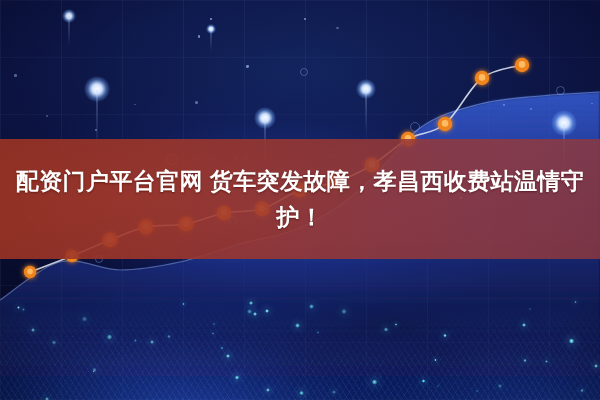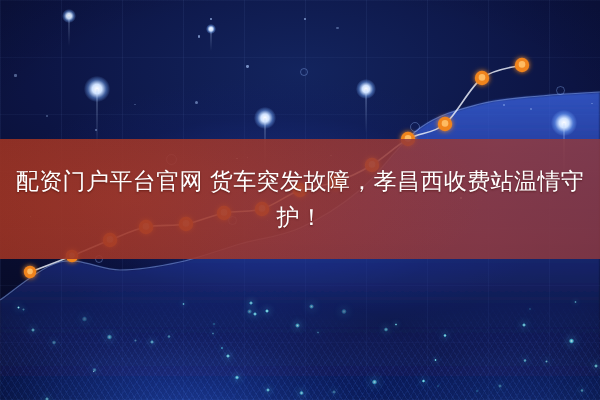"配资门户平台官网 货车突发故障，孝昌西收费站温情守护！" .headline { font-weight: 400 -> 700 }
